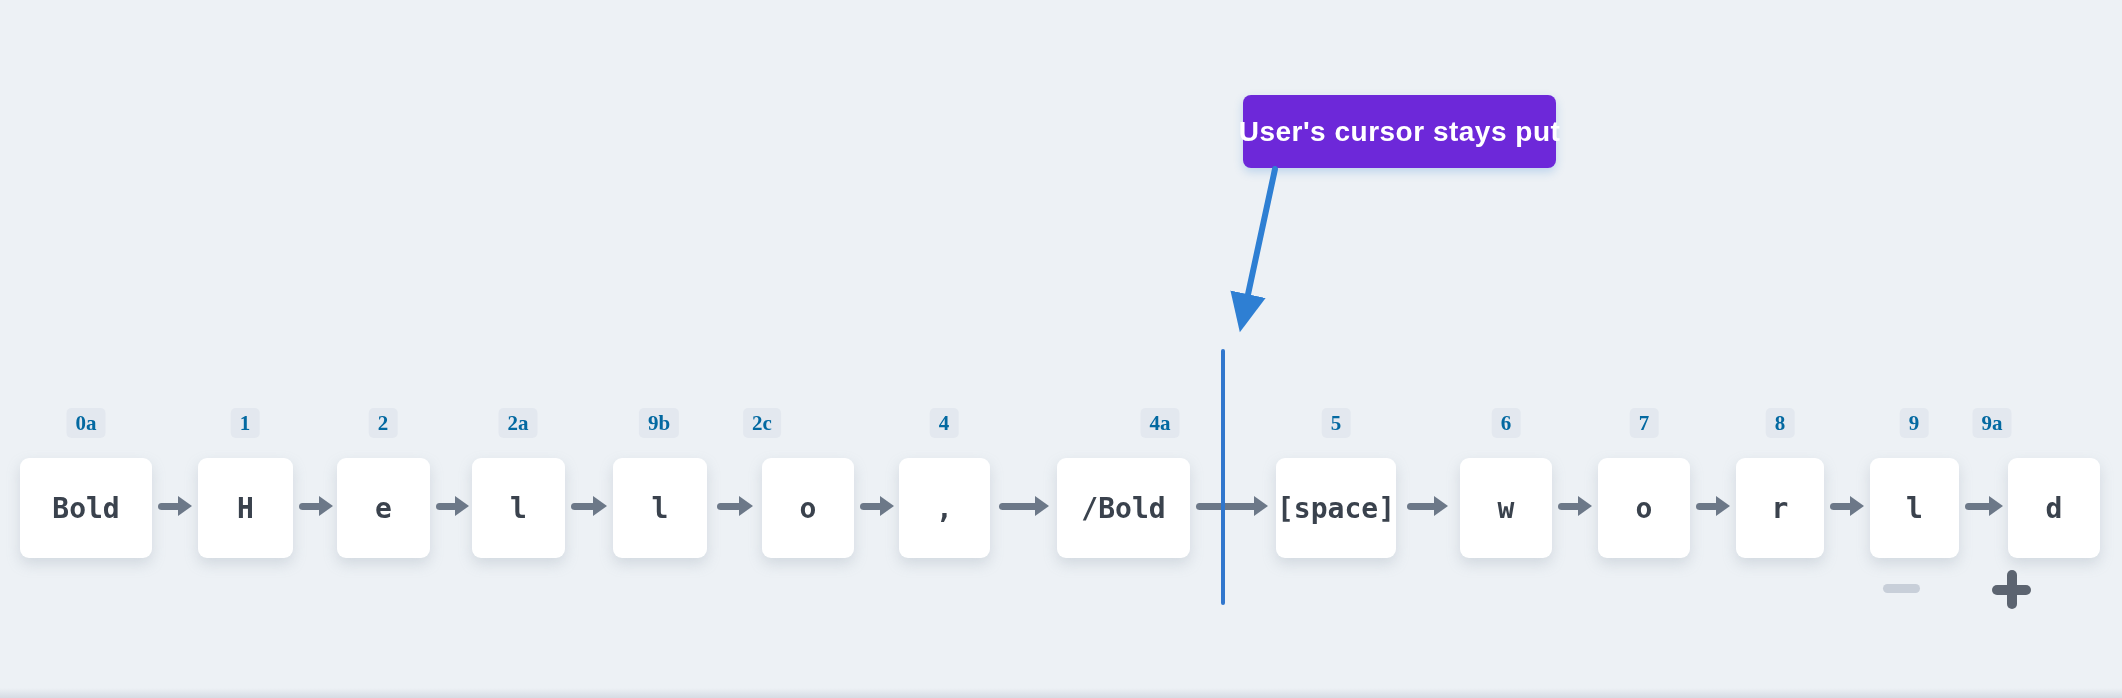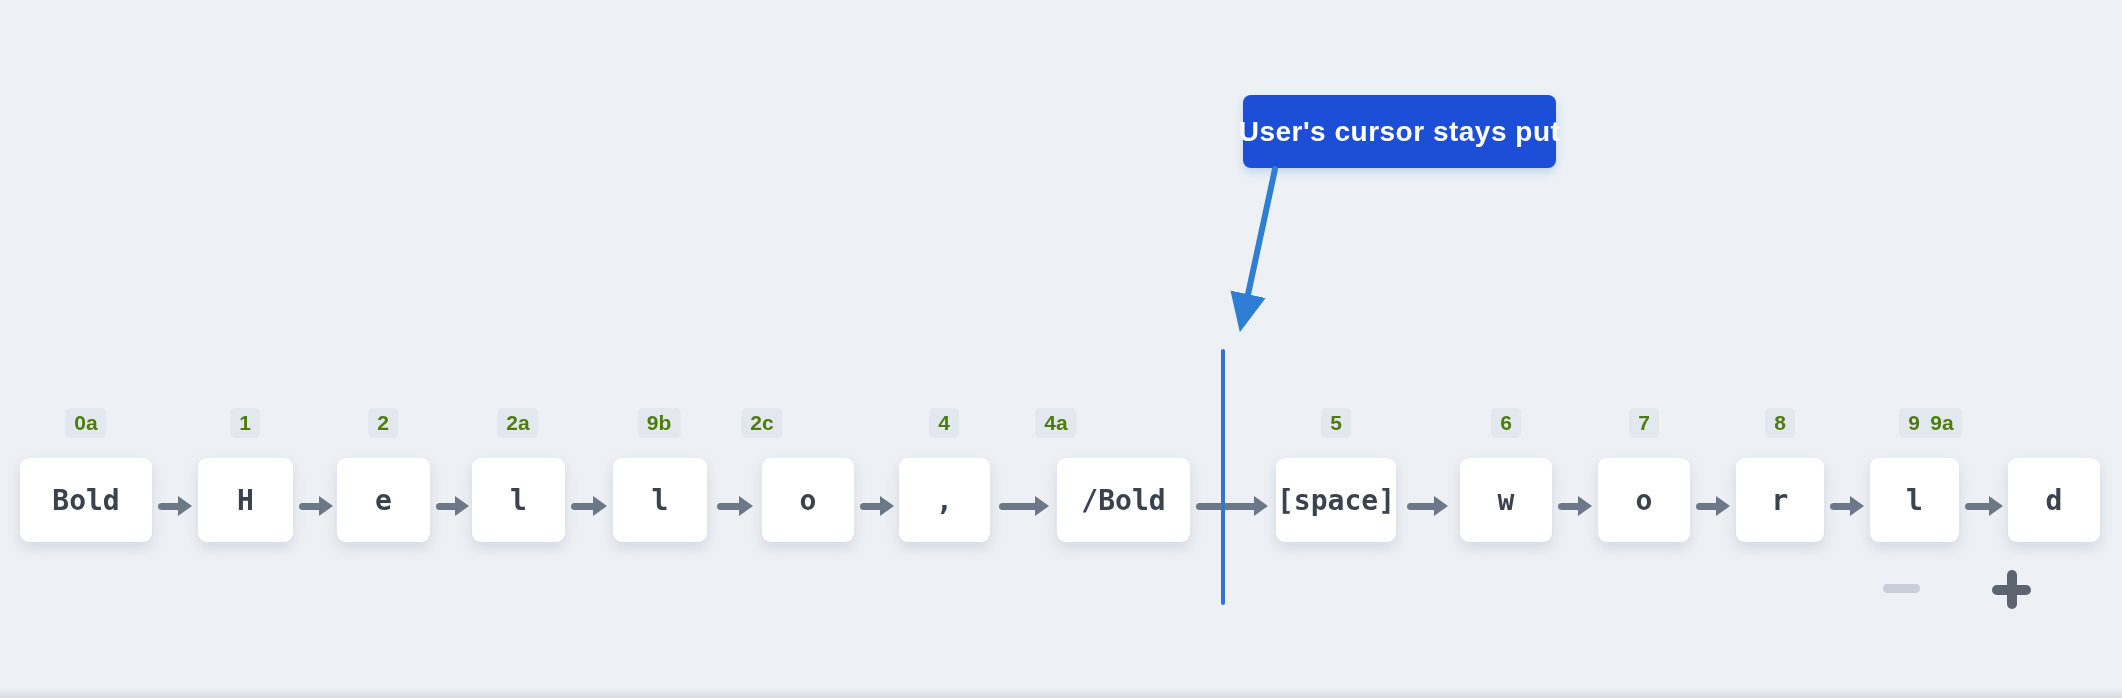"User's cursor stays put" .tooltip { background: #1d4ed8 -> #6d28d9 }
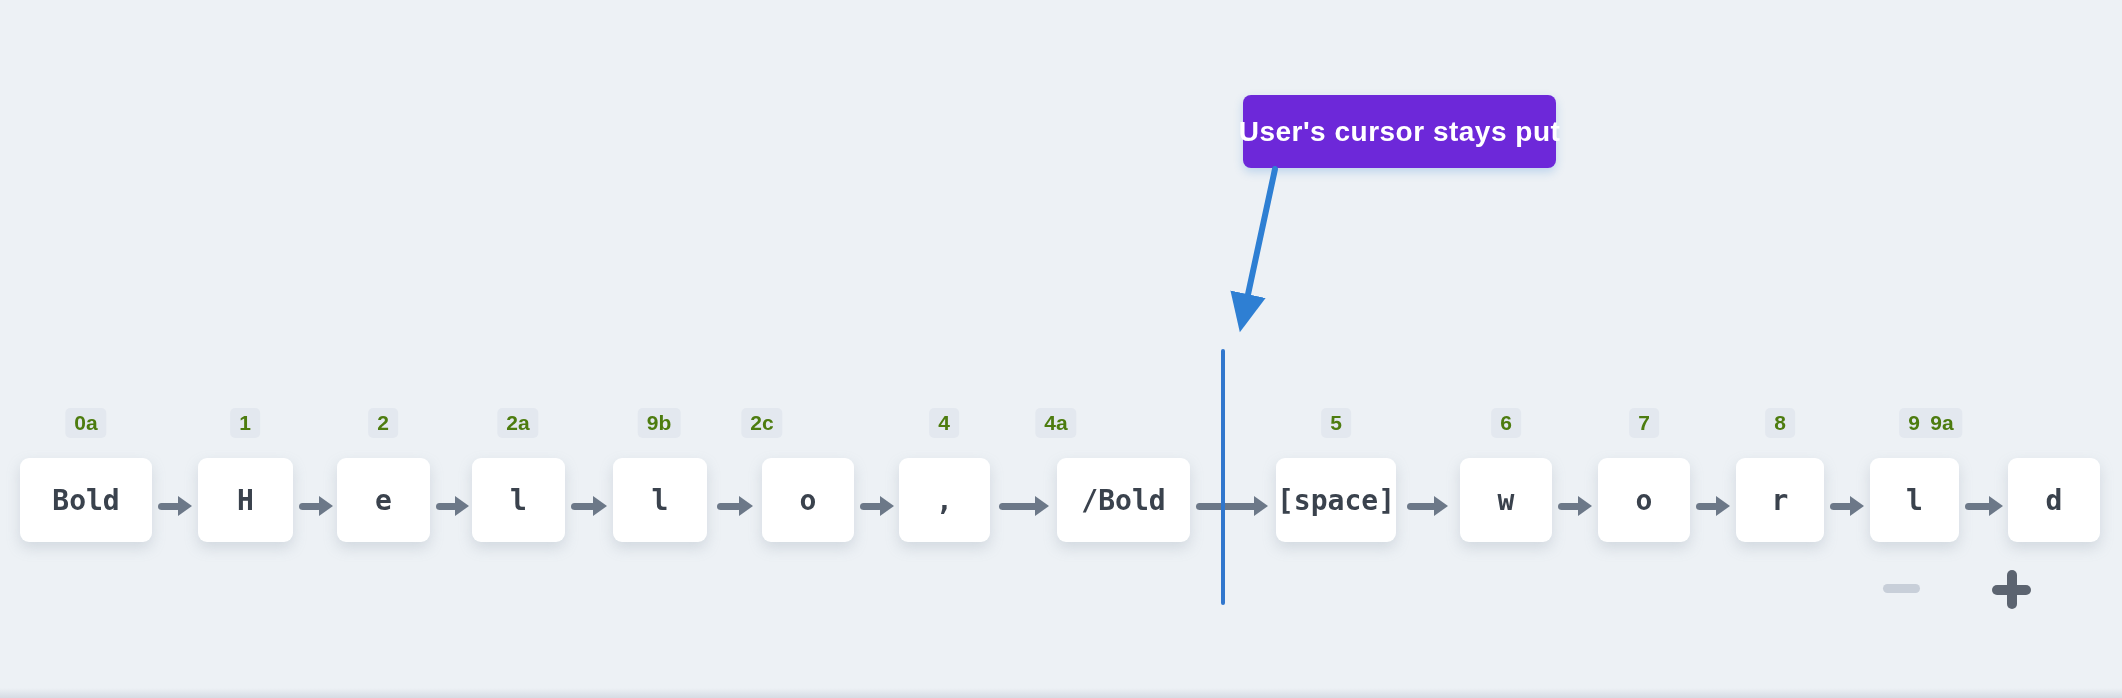"0a" .badge { color: #4d7c0f -> #0369a1; font-family: Liberation Sans, sans-serif -> Liberation Serif, serif }
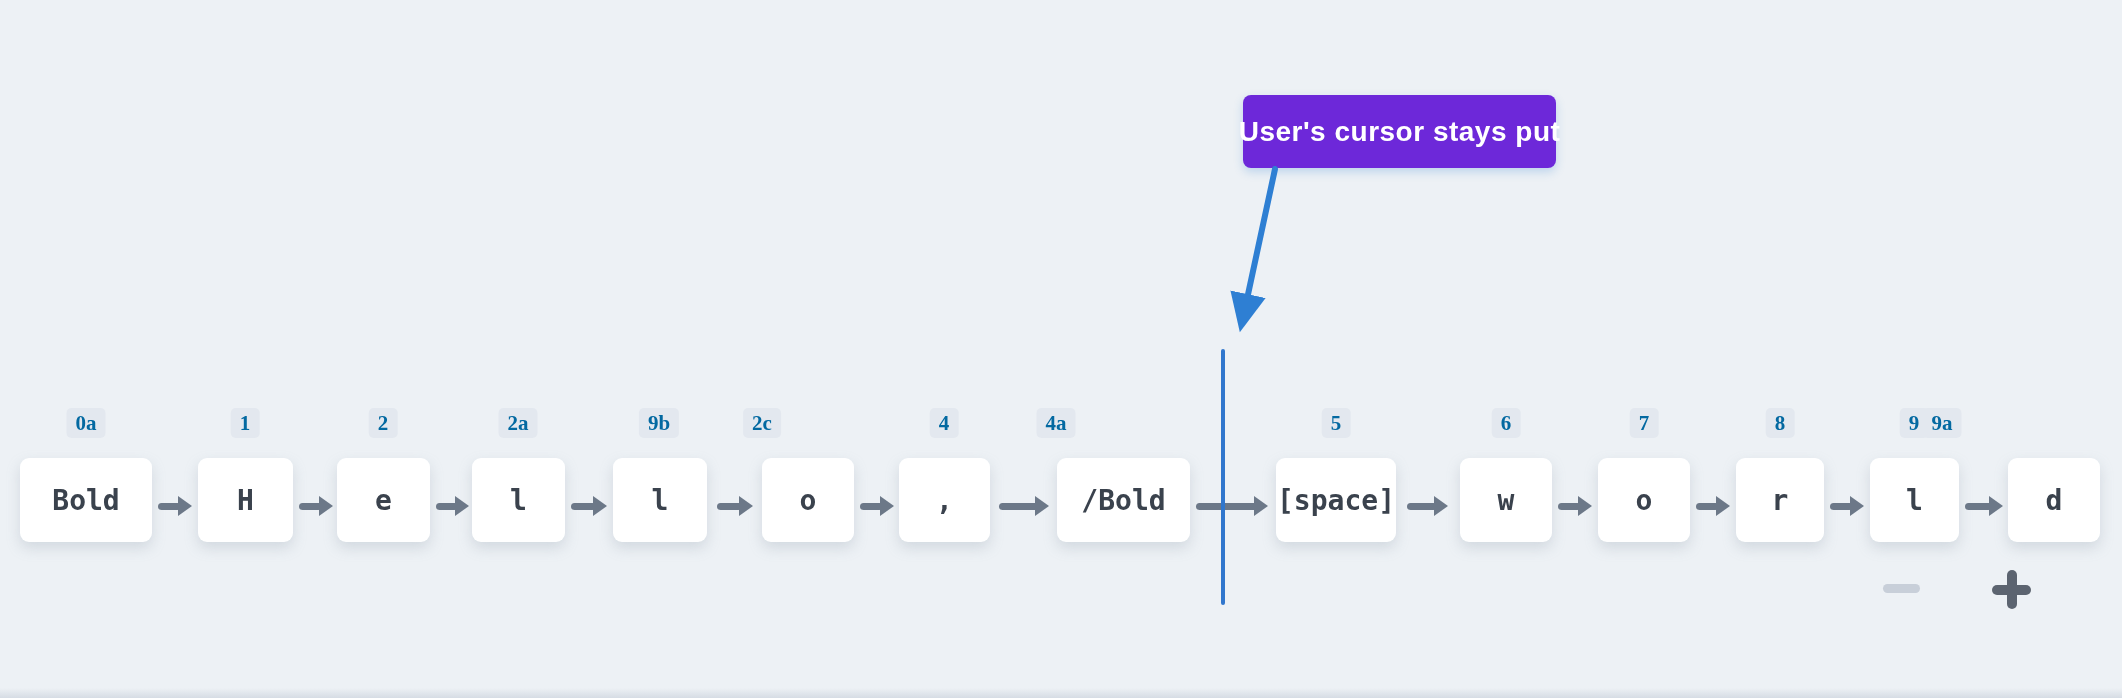"4a" div.badge { left: 1056px -> 1160px }
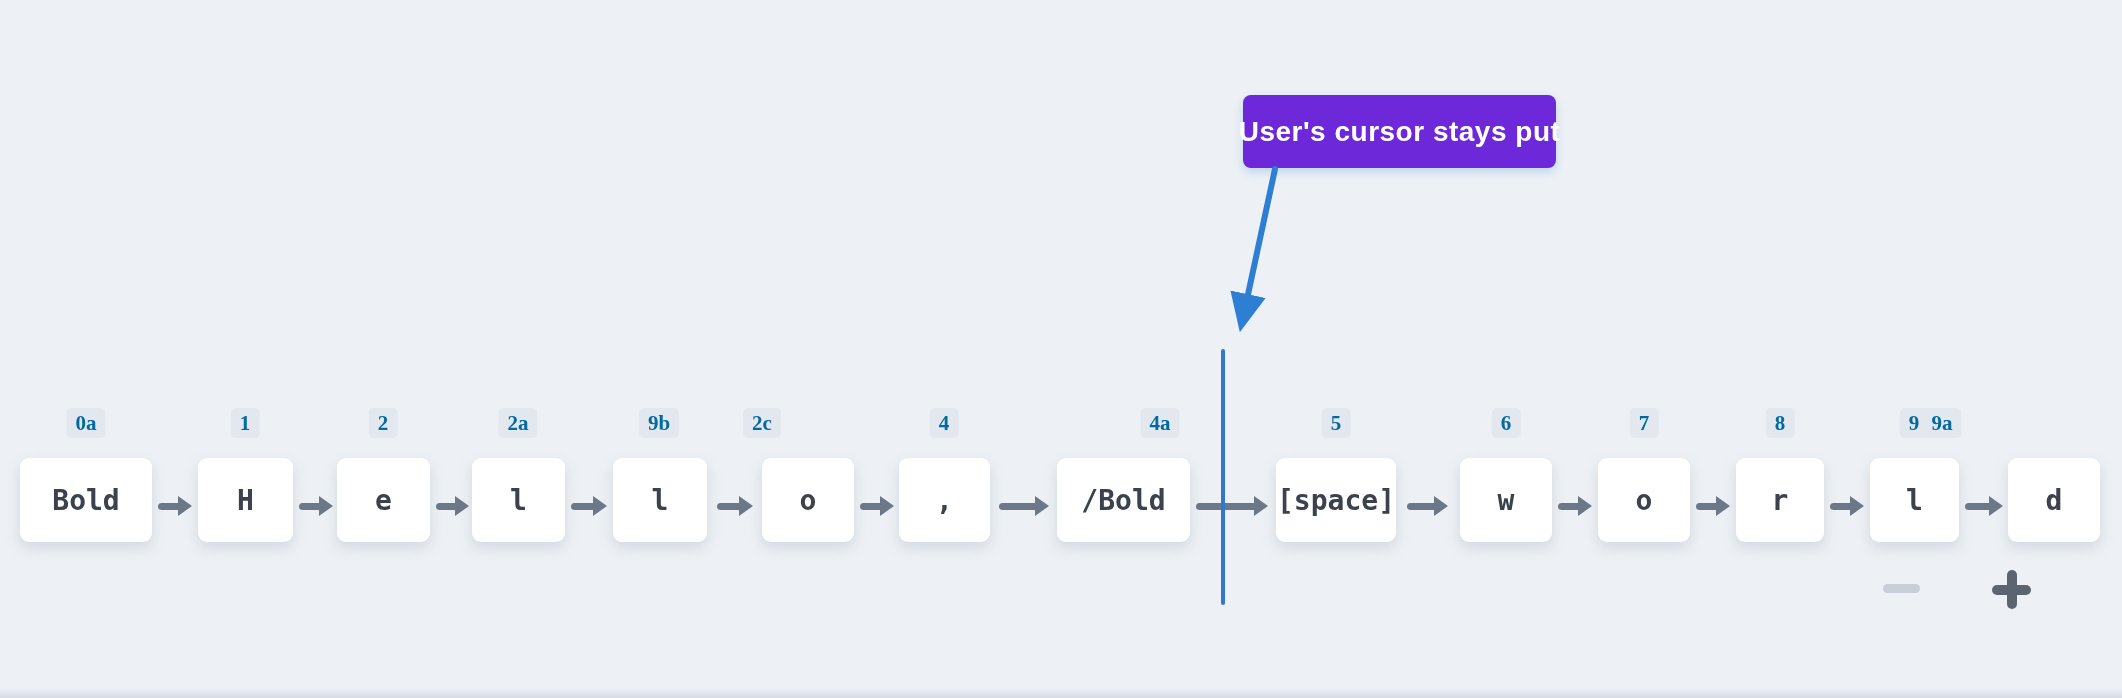"9a" div.badge { left: 1942px -> 1992px }
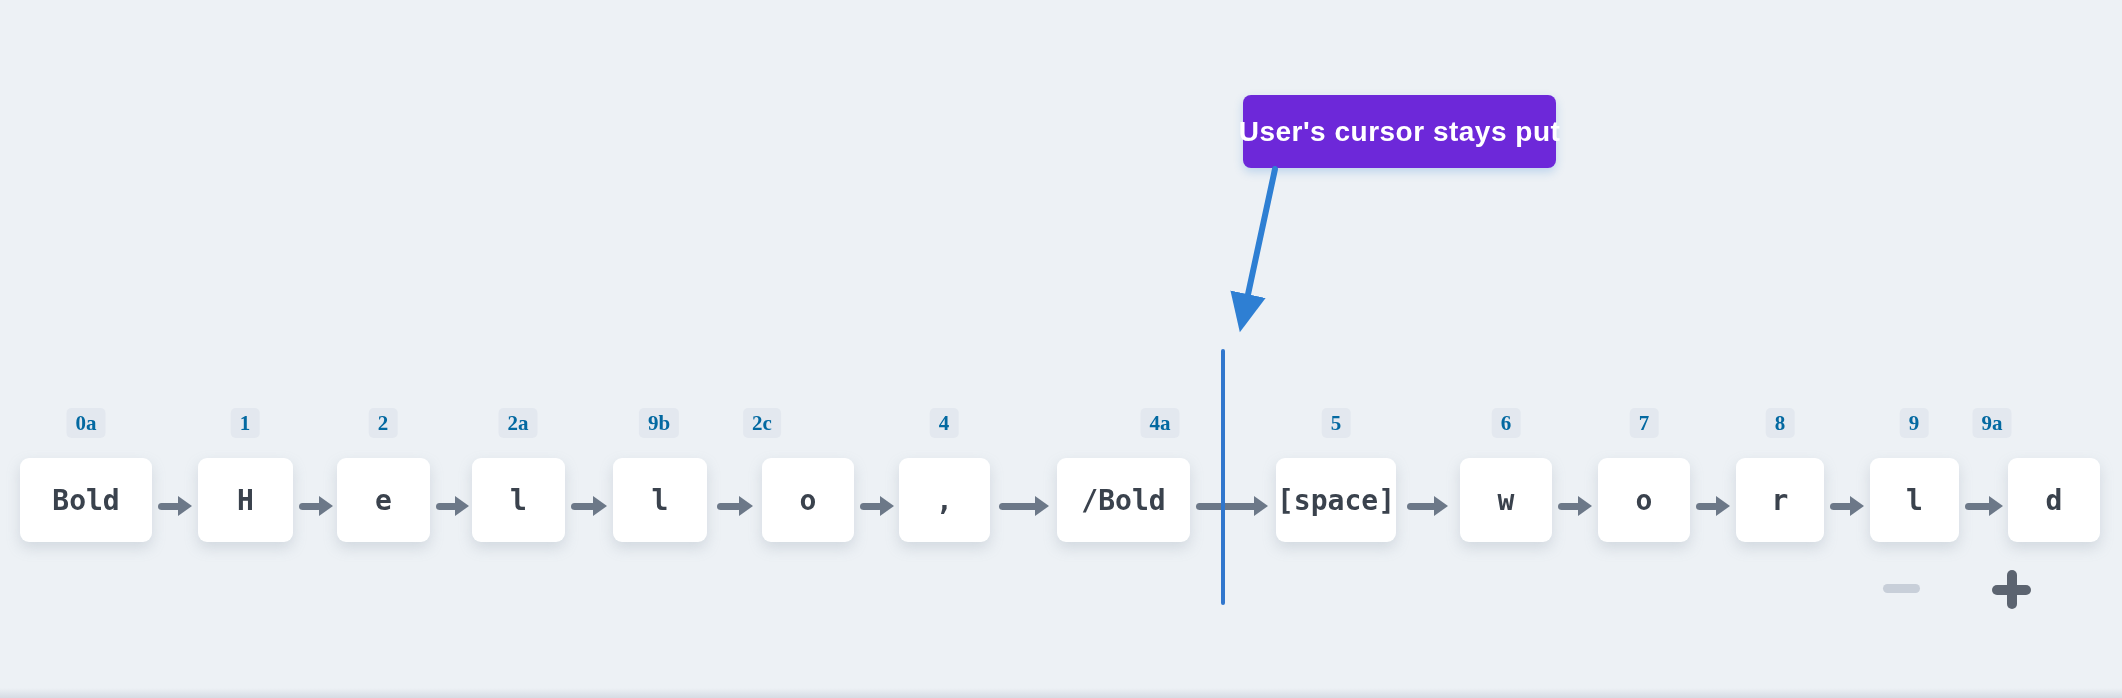"Bold" .tok { height: 84px -> 100px }
